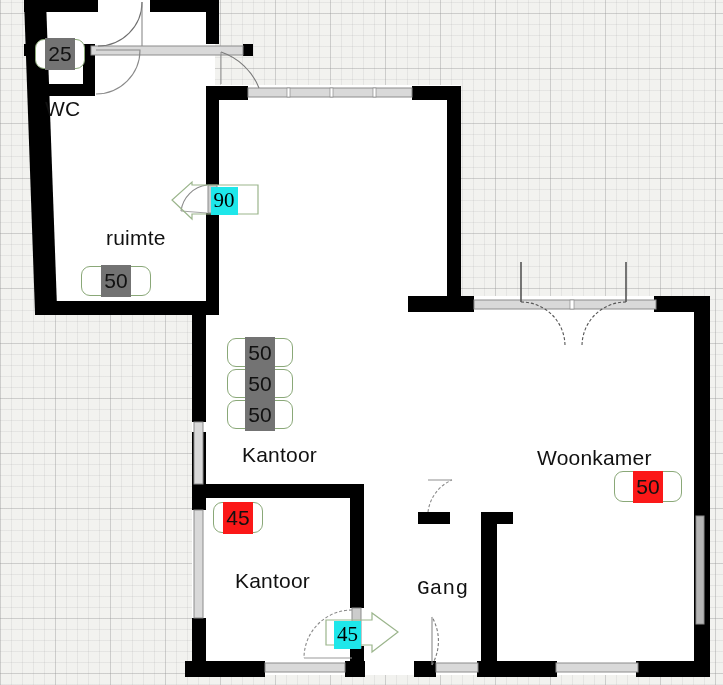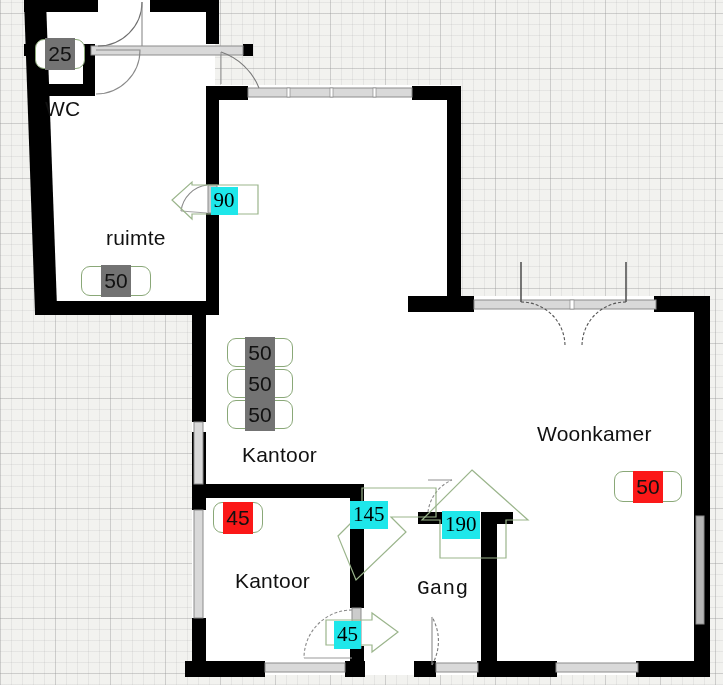"Woonkamer" div.room-name { top: 422px -> 446px }
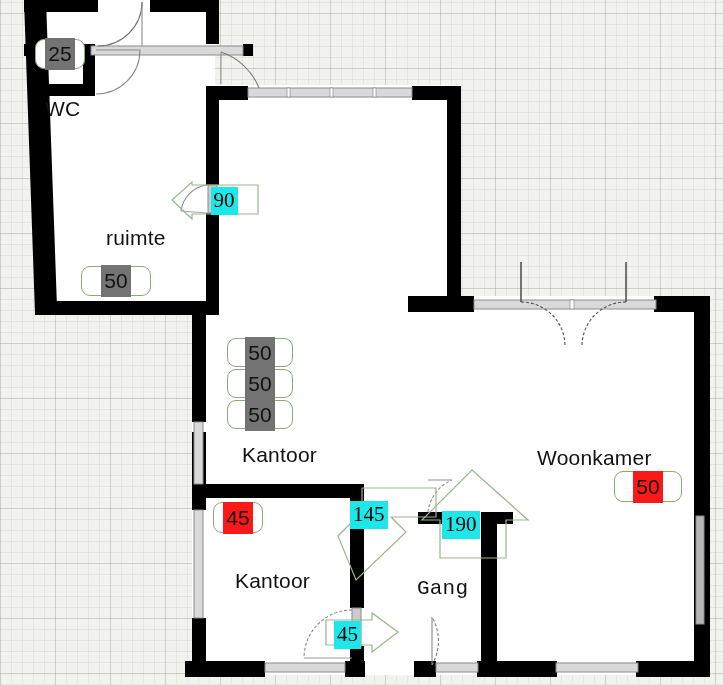"145" div.arrow-tag { html: <div> <svg> <polygon></polygon> </svg> <span>145</span> </div> -> none }
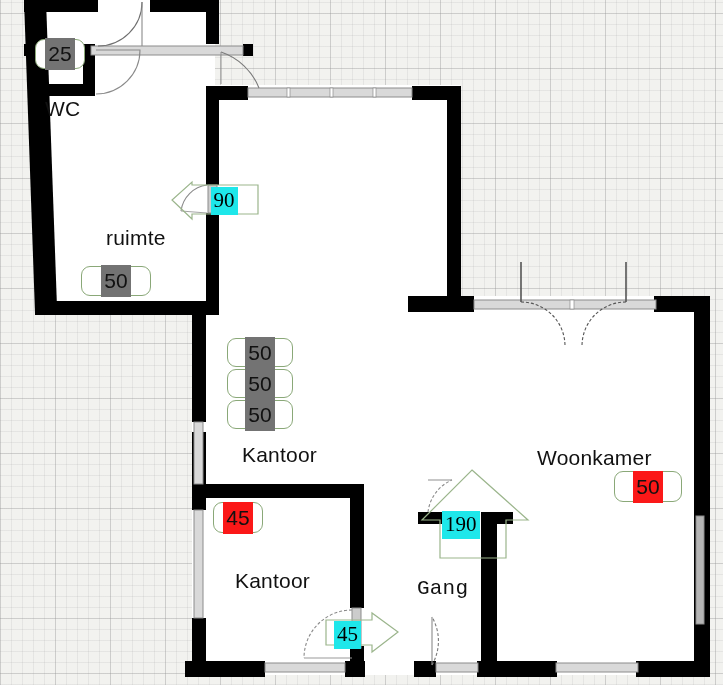"190" div.arrow-tag { html: <div> <svg> <polygon></polygon> </svg> <span>190</span> </div> -> none }
